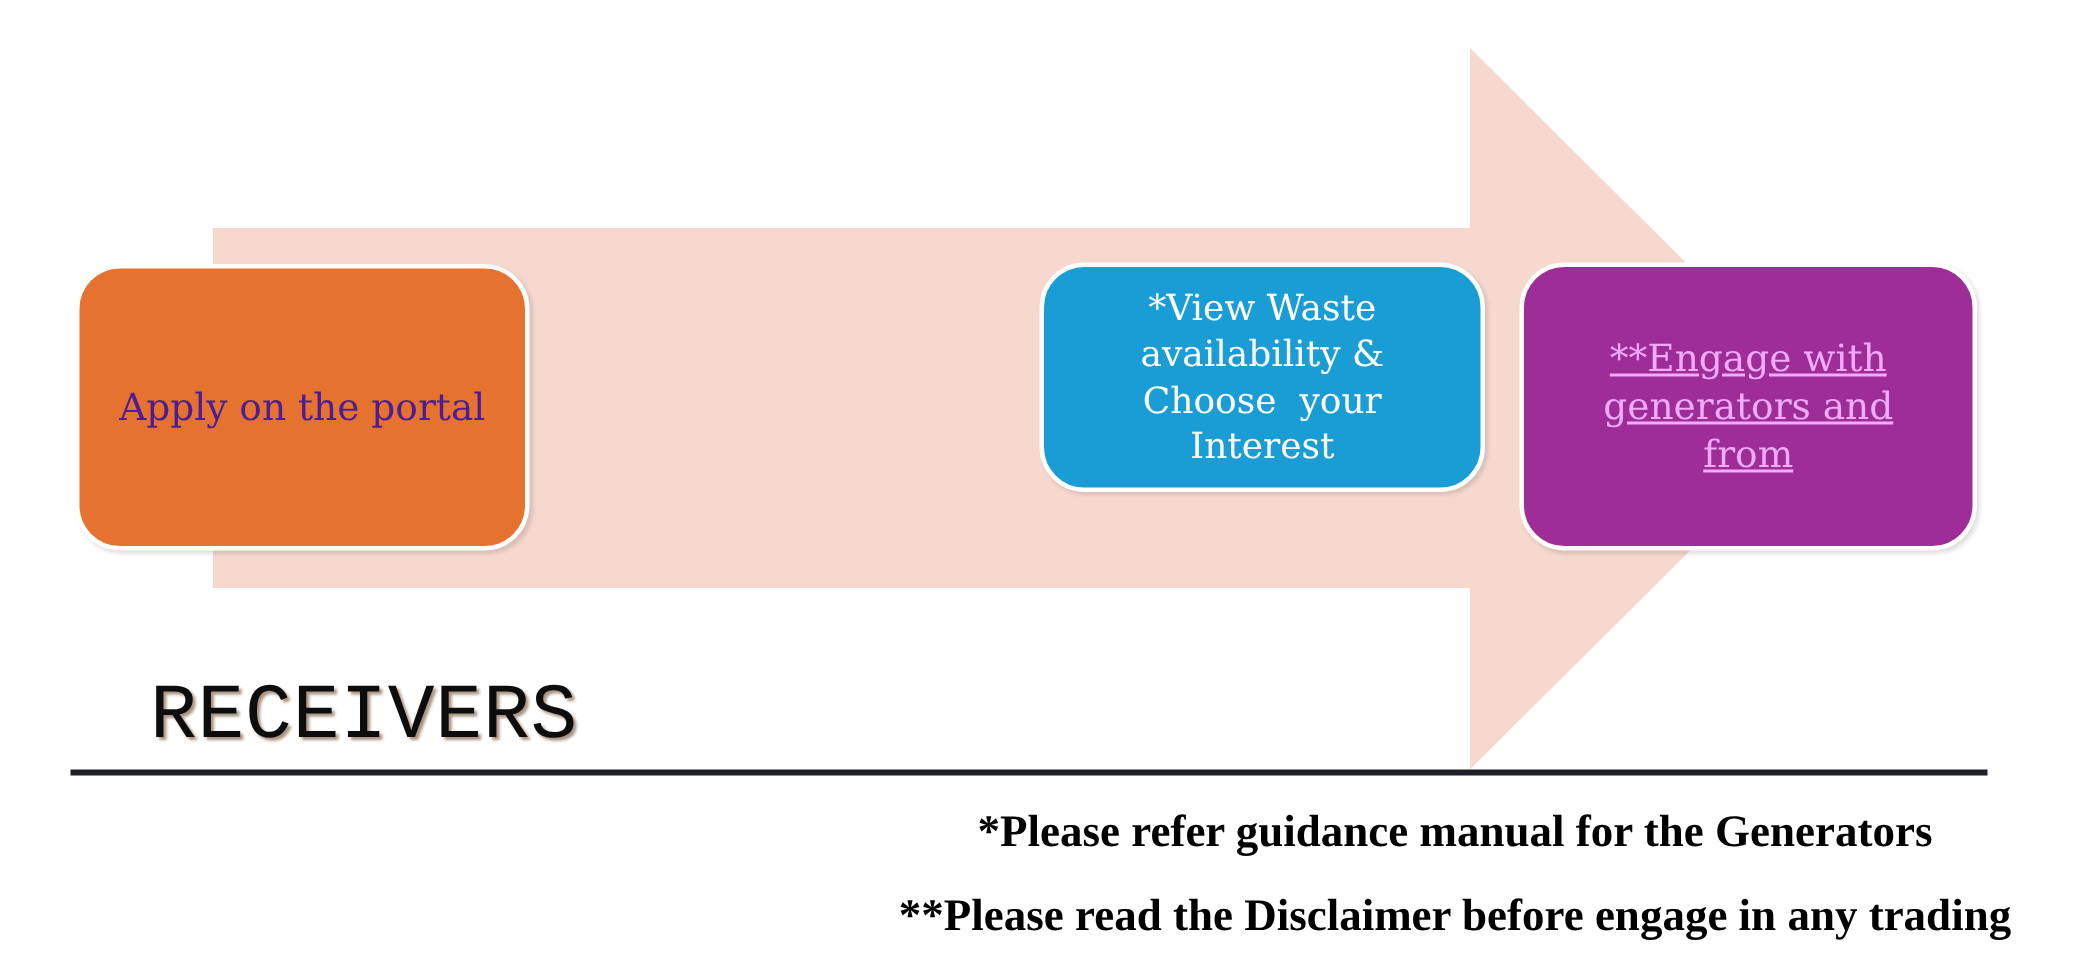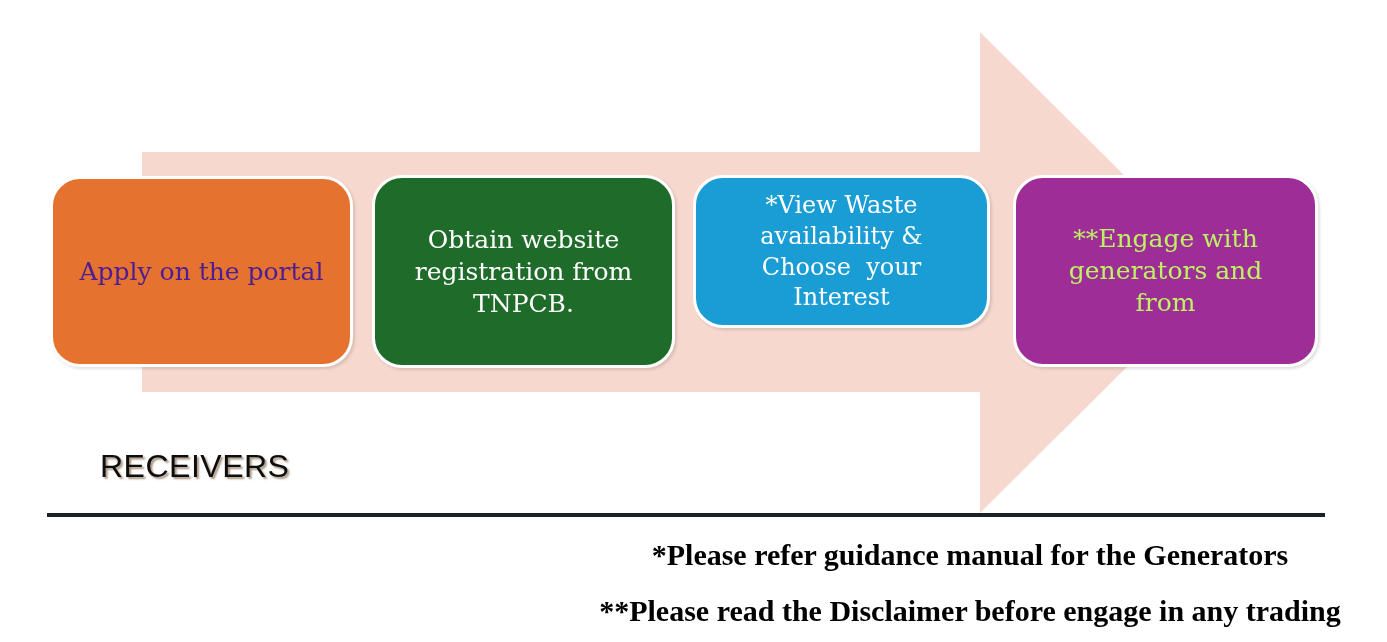"Obtain website" div.step { html: <div> <div>Obtain website</div> <div>registration from</div> <div>TNPCB.</div> </div> -> none }
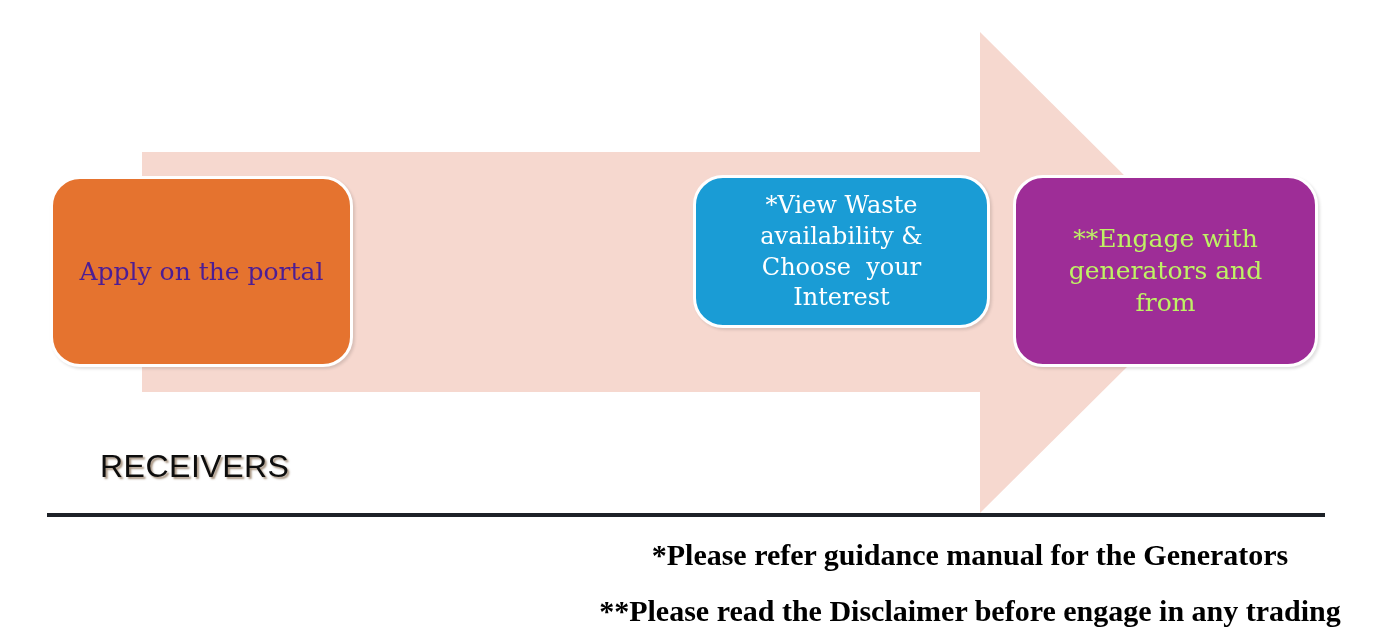"**Engage with" div.step { color: #bef264 -> #f0abfc; text-decoration: none -> underline }
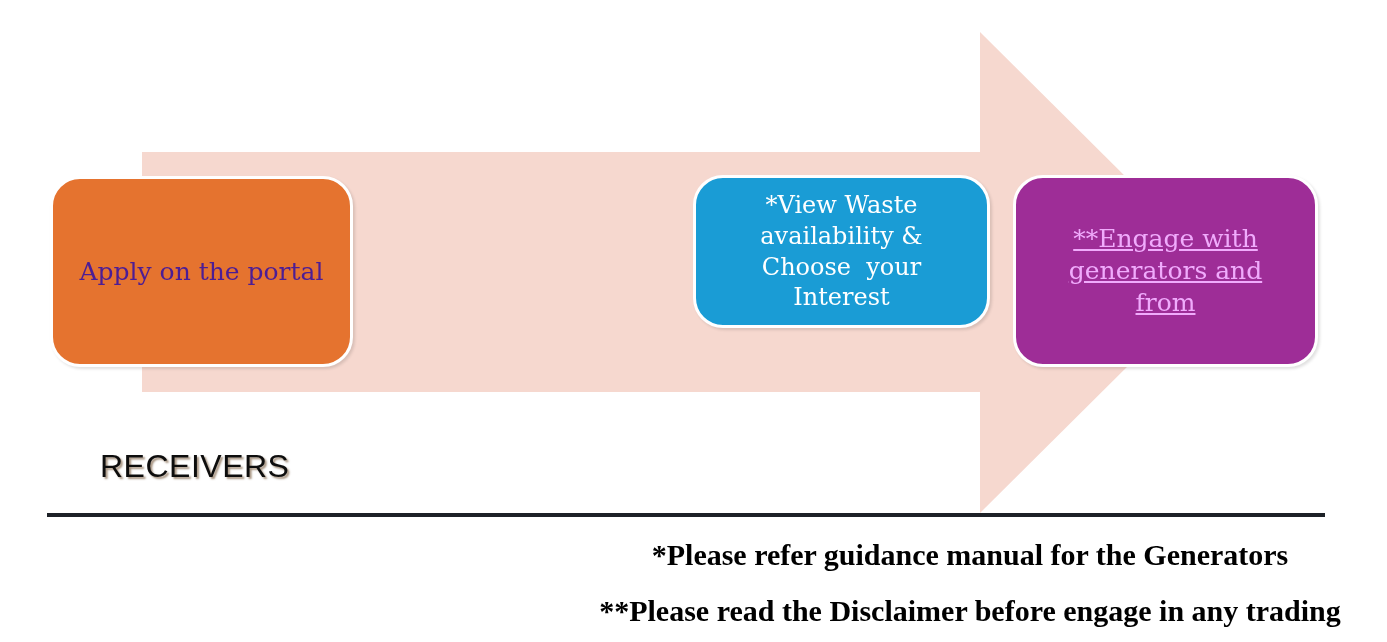"RECEIVERS" .receivers { font-family: Liberation Sans, sans-serif -> Liberation Mono, monospace; font-size: 32px -> 52px }
